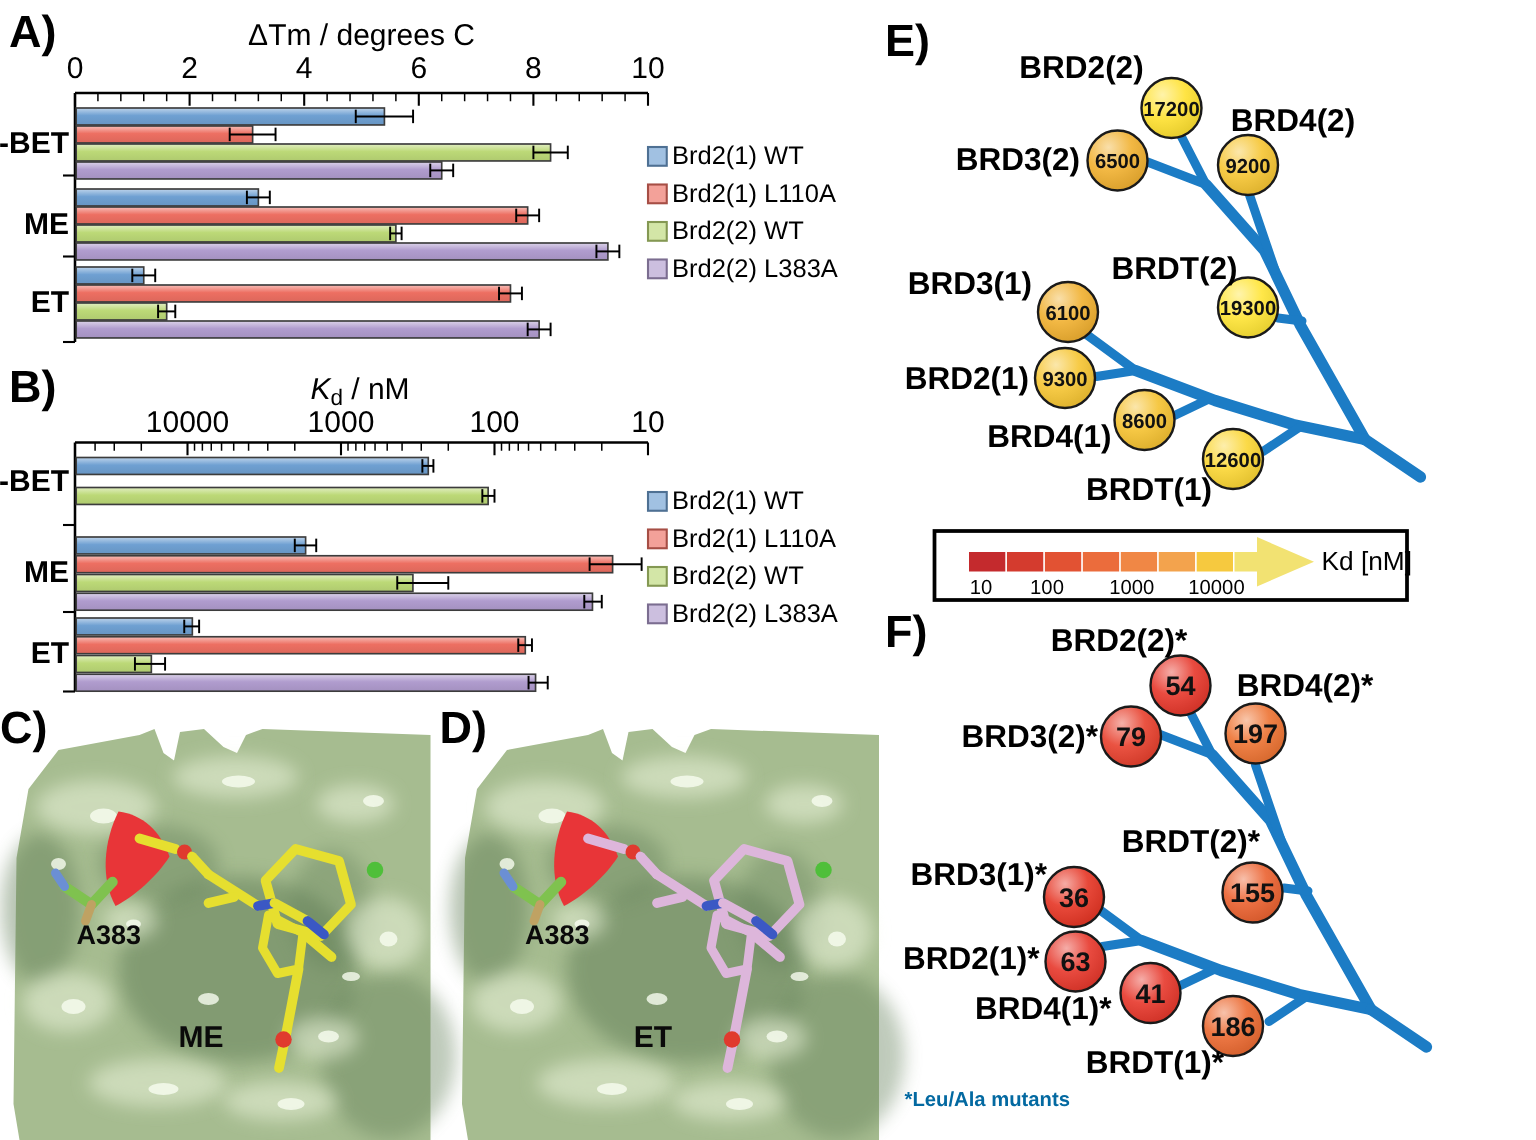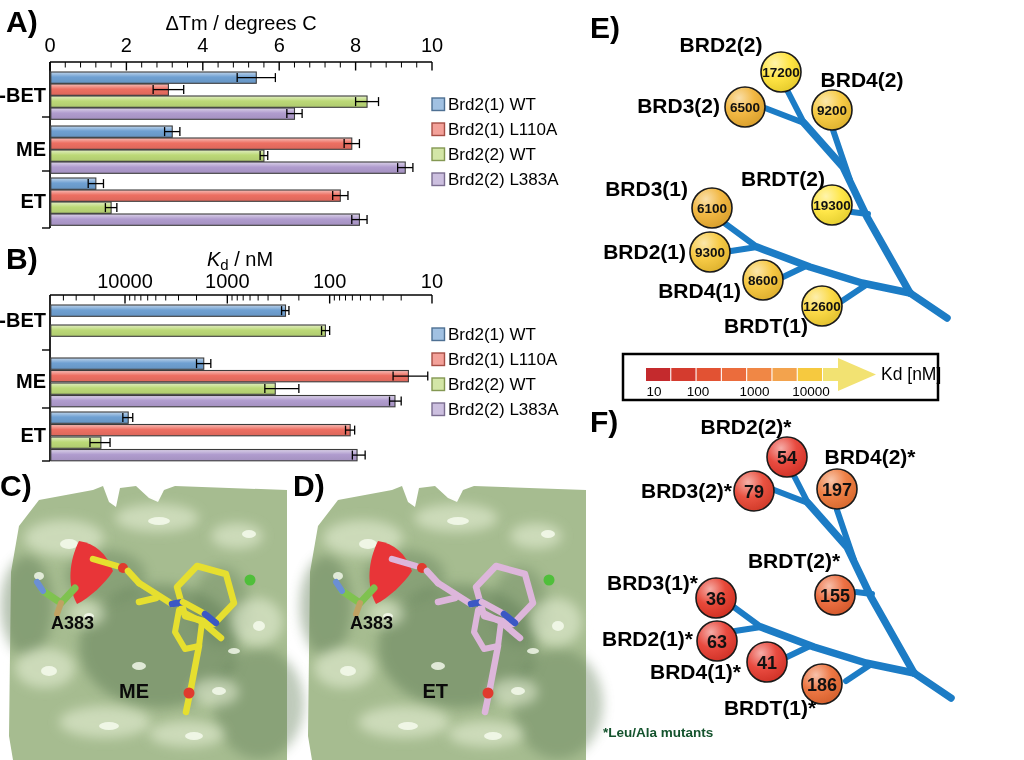"*Leu/Ala mutants" #footnote { color: #14532d -> #0369a1 }
